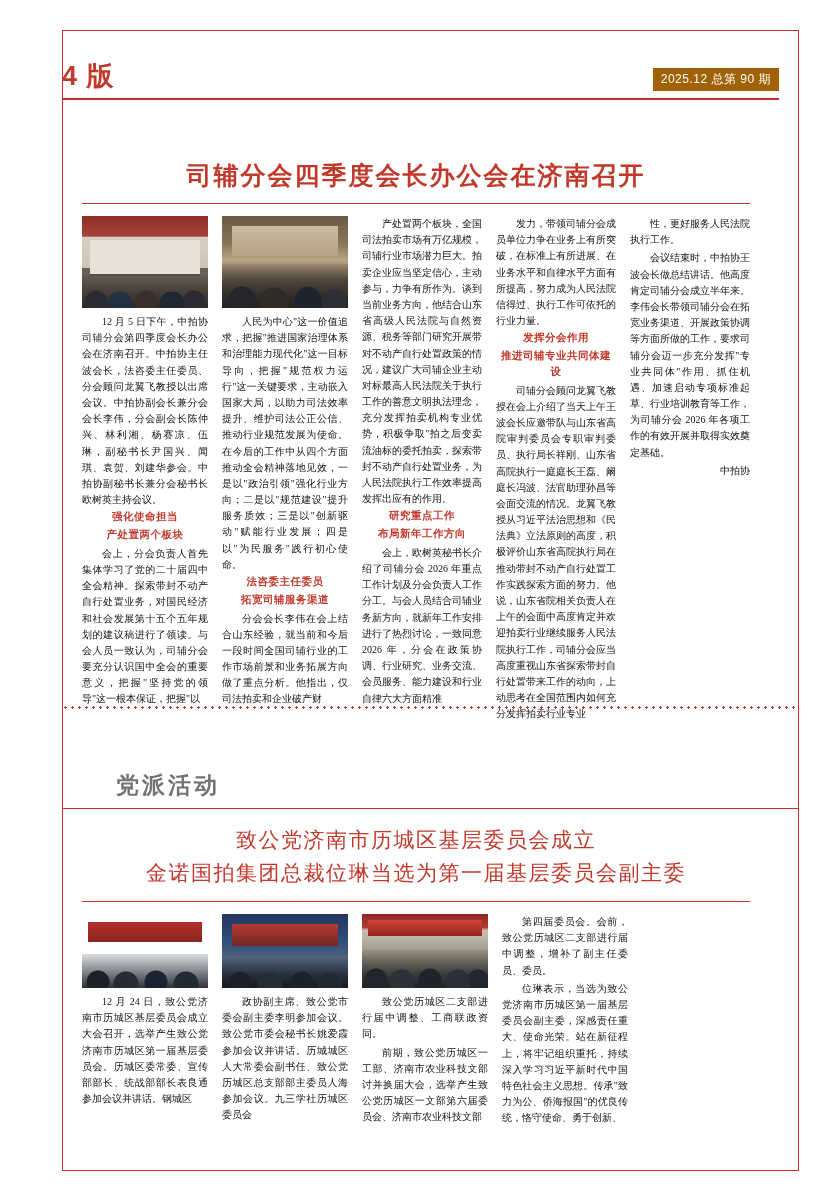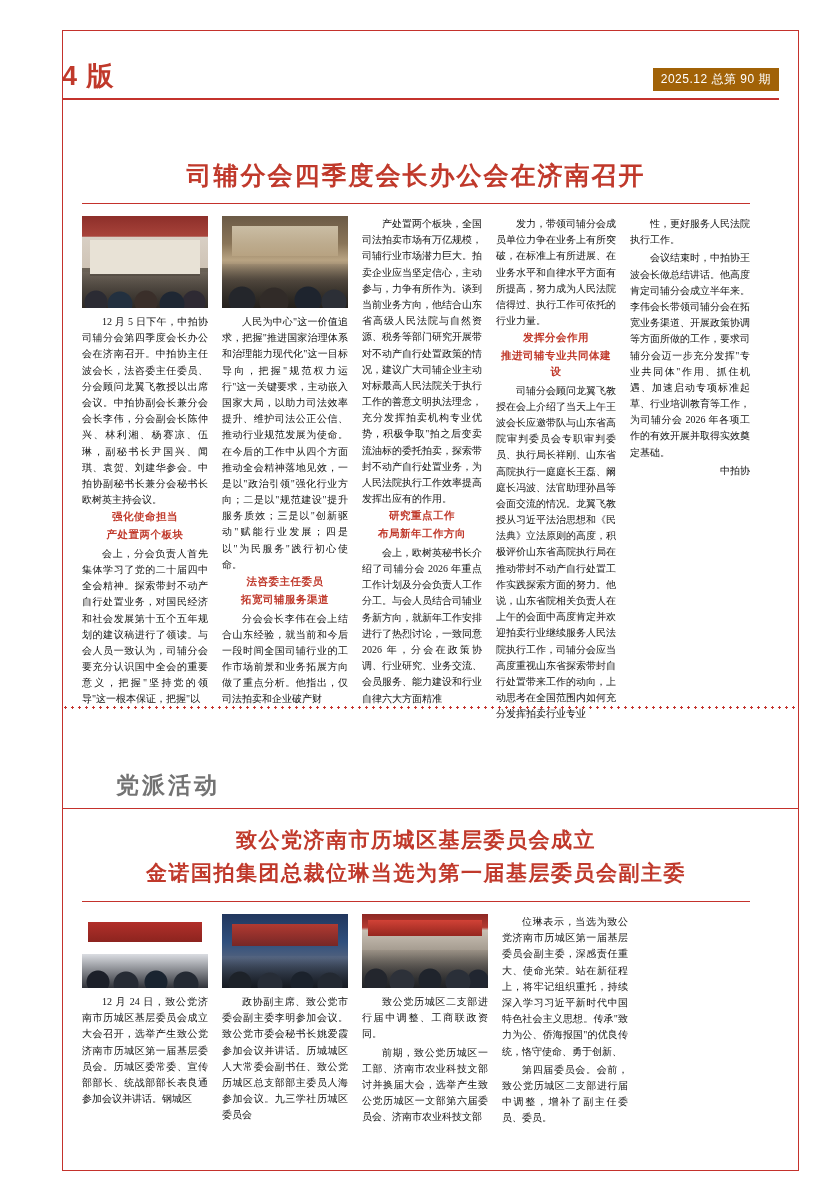"致公党济南市历城区基层委员会成立" .headline2 { font-weight: bold -> normal }
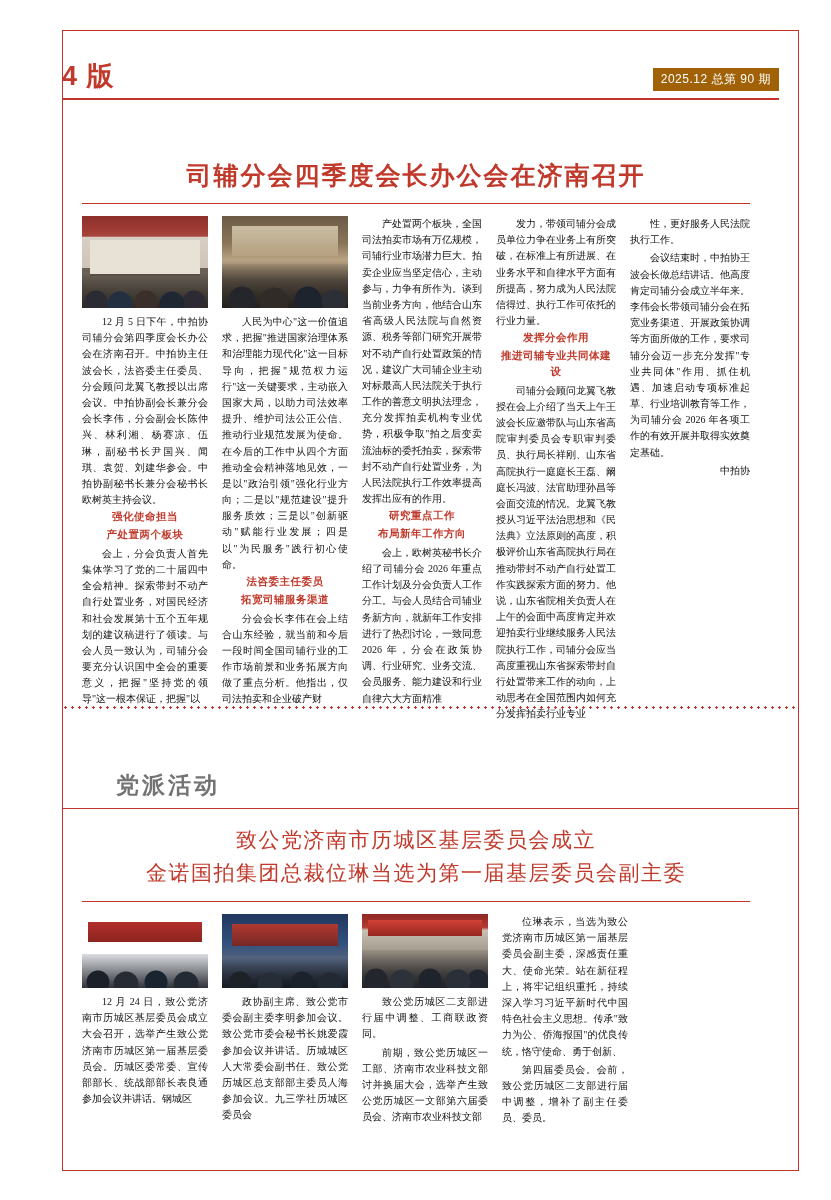"位琳表示，当选为致公党济南市历城区第一届基层委员会副主委，深感责任重大、使命光荣" p { order: before "第四届委员会。会前，致公党历城区二支部进行届中调整，增补了副主任委员、委员。" -> after "第四届委员会。会前，致公党历城区二支部进行届中调整，增补了副主任委员、委员。" }
